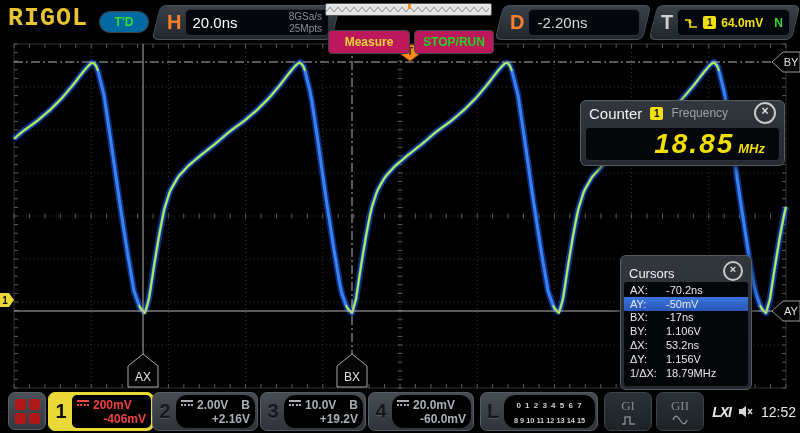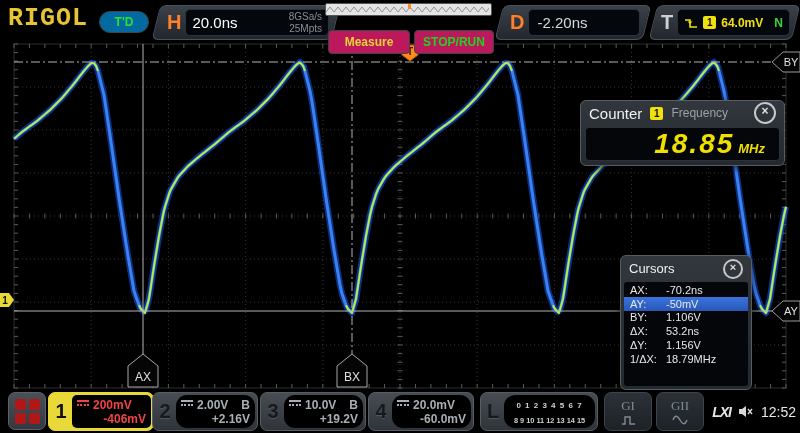"Cursors" #cursors-panel .panel-head { align-items: none -> flex-end }
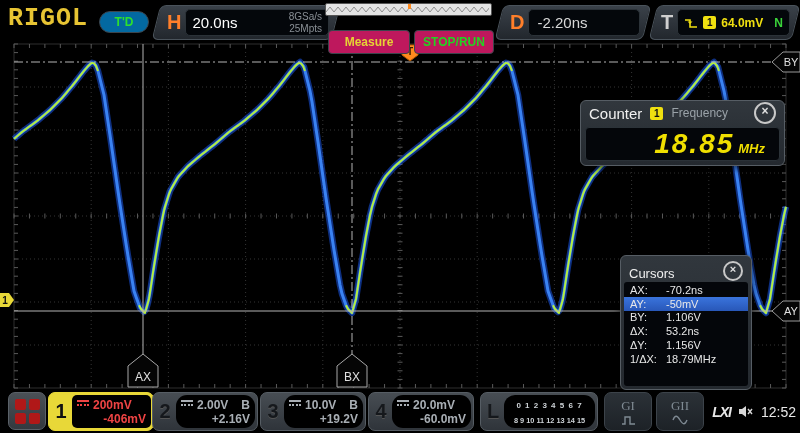"BX:" div.crow { html: none -> <div> <span>BX:</span> <span>-17ns</span> </div> }
